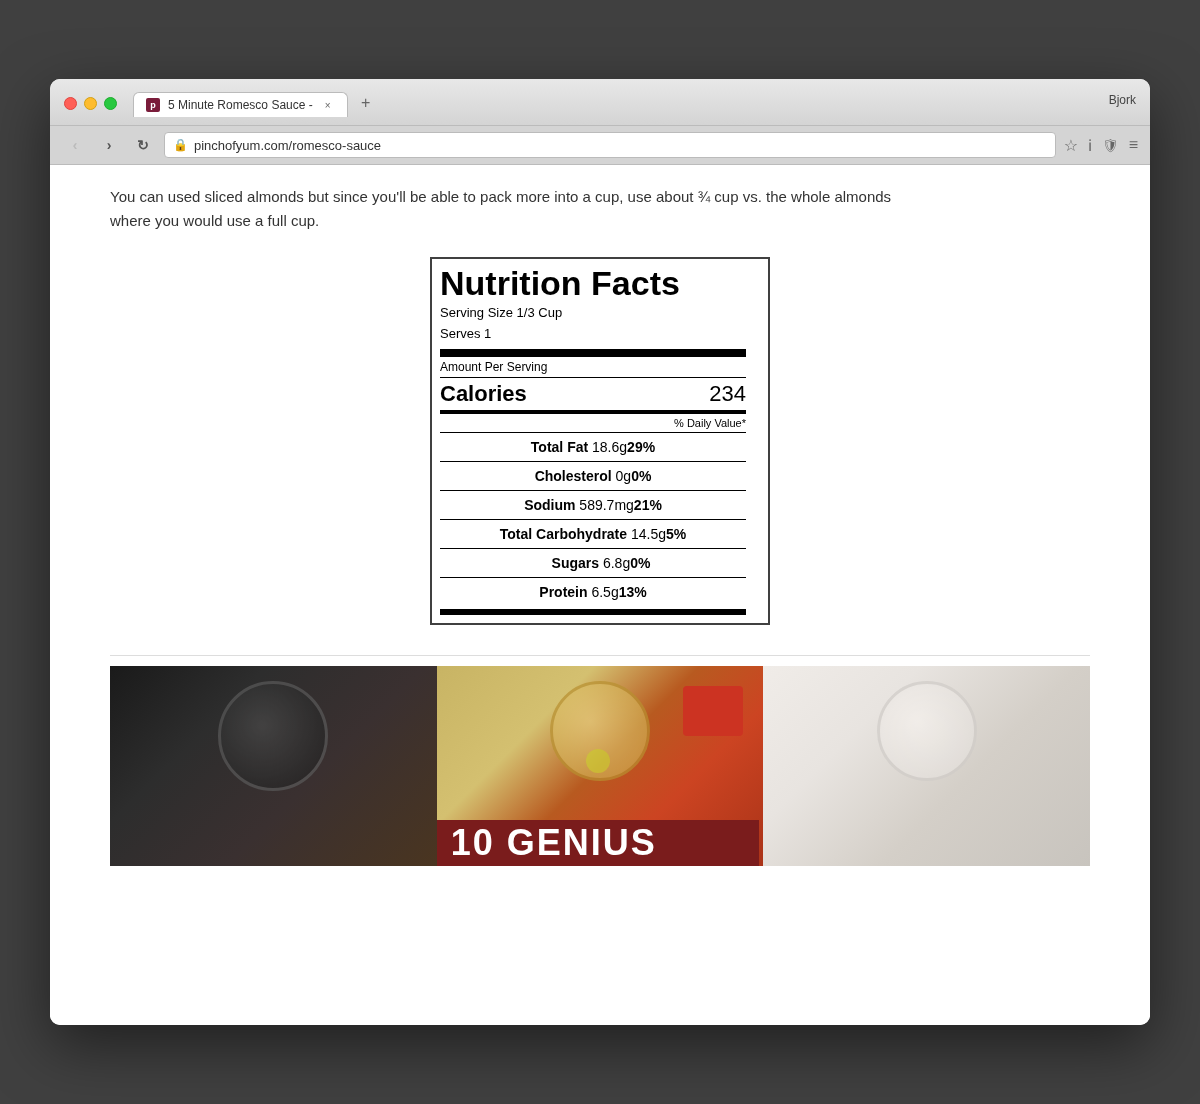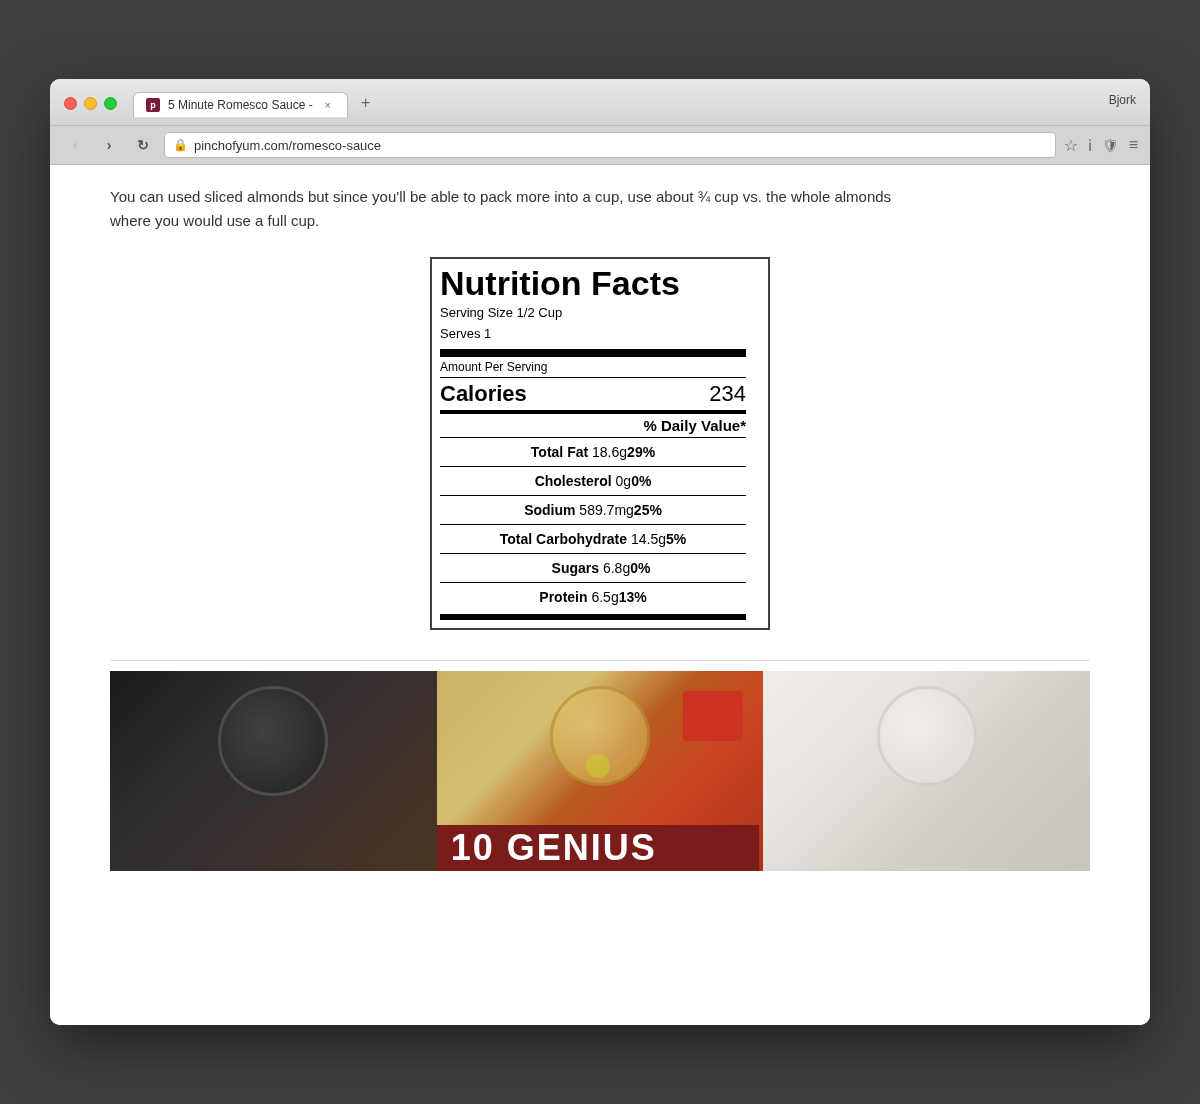"Serving Size 1/2 Cup" div.nutrition-serving { text: 1/2 -> 1/3 }
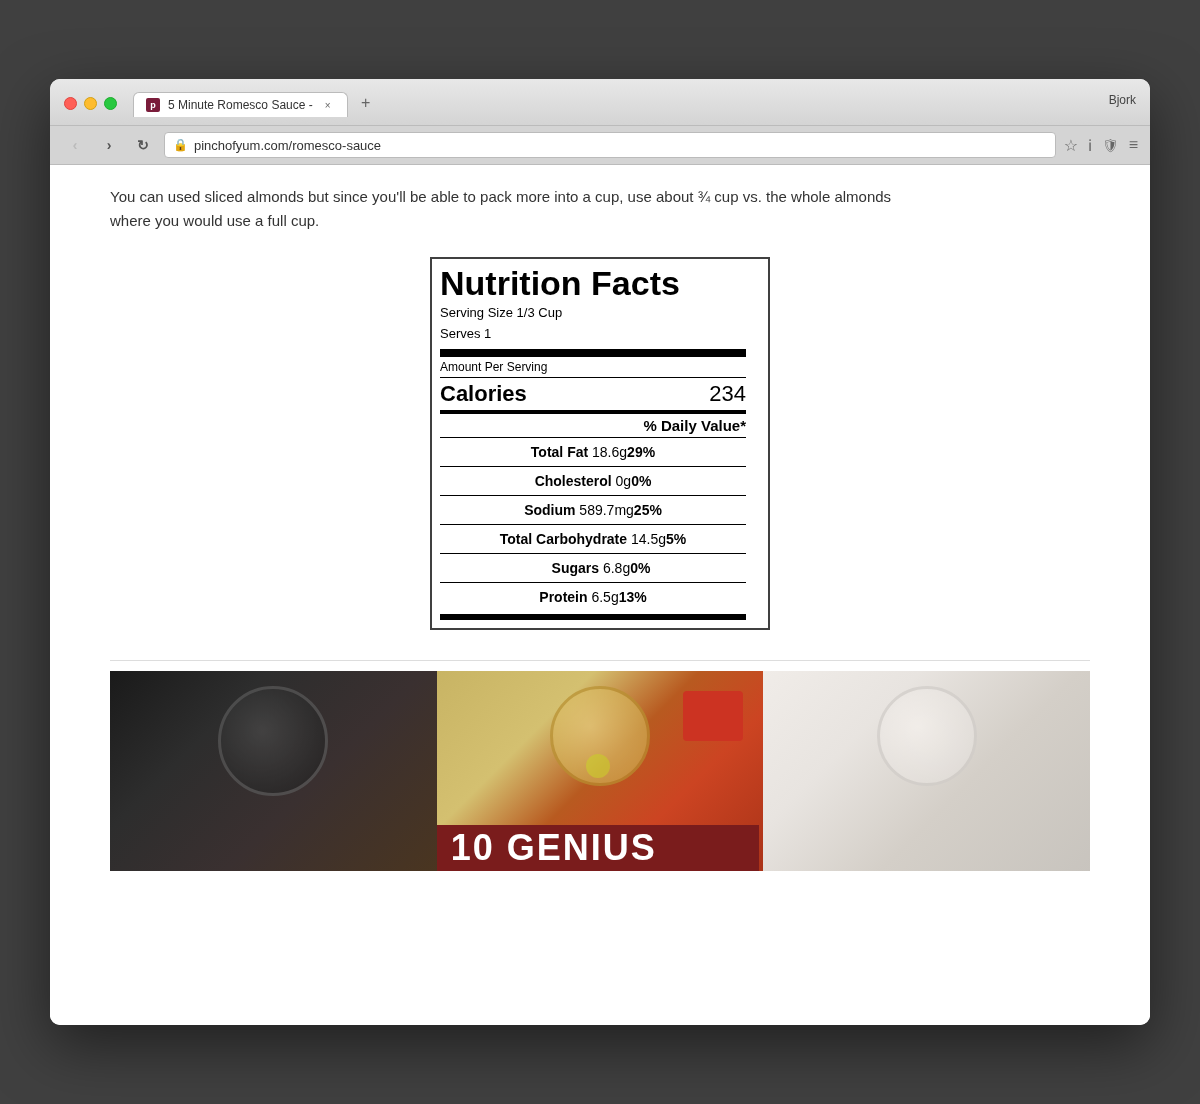"% Daily Value*" .daily-value-header { font-size: 15px -> 11px; font-weight: bold -> normal }
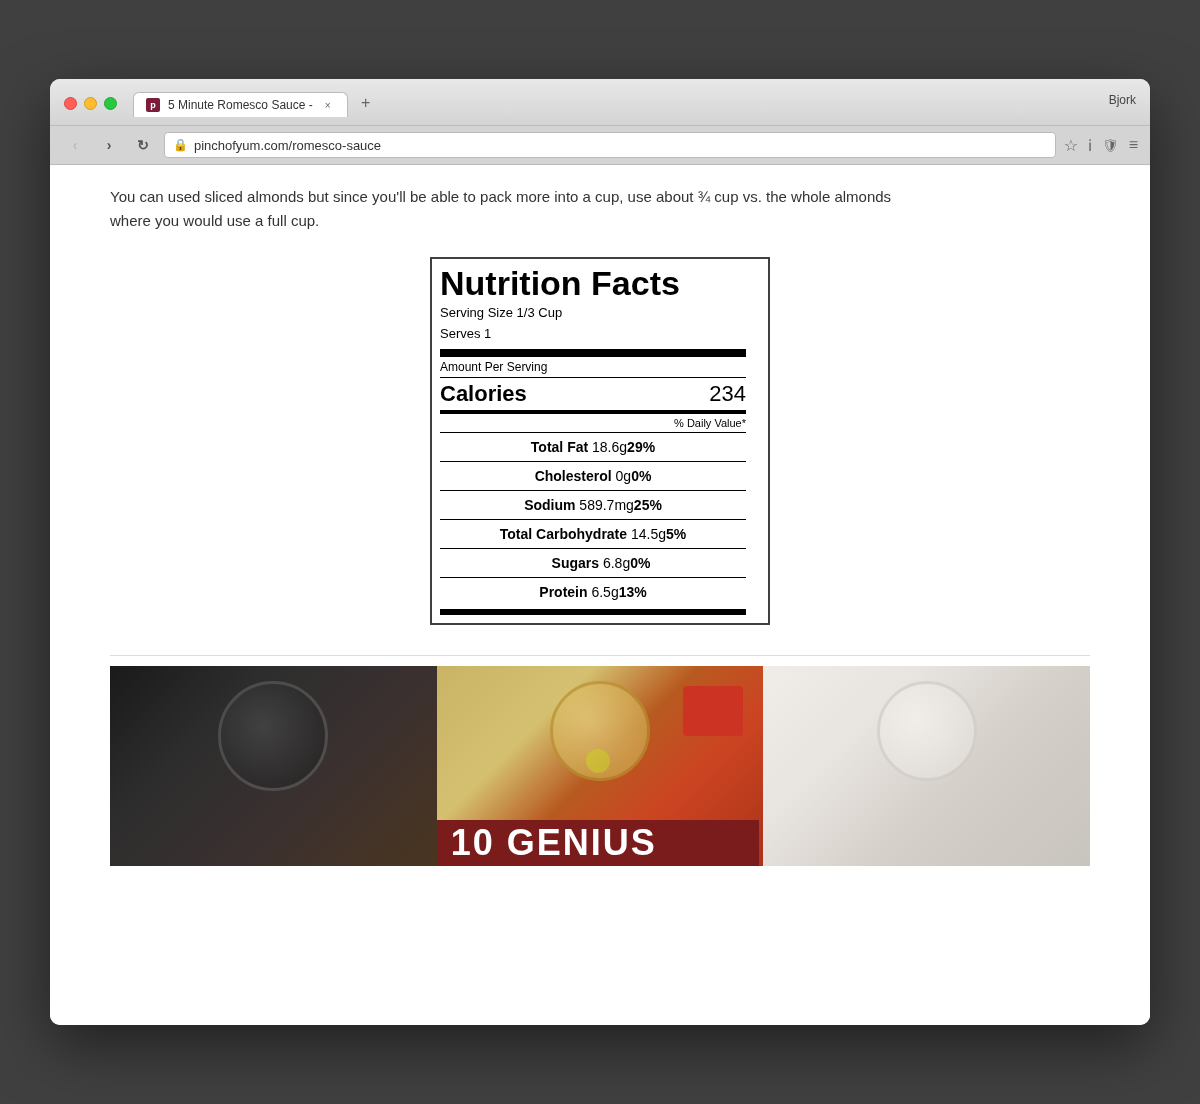"25%" span.nutrient-percent { text: 25% -> 21% }
